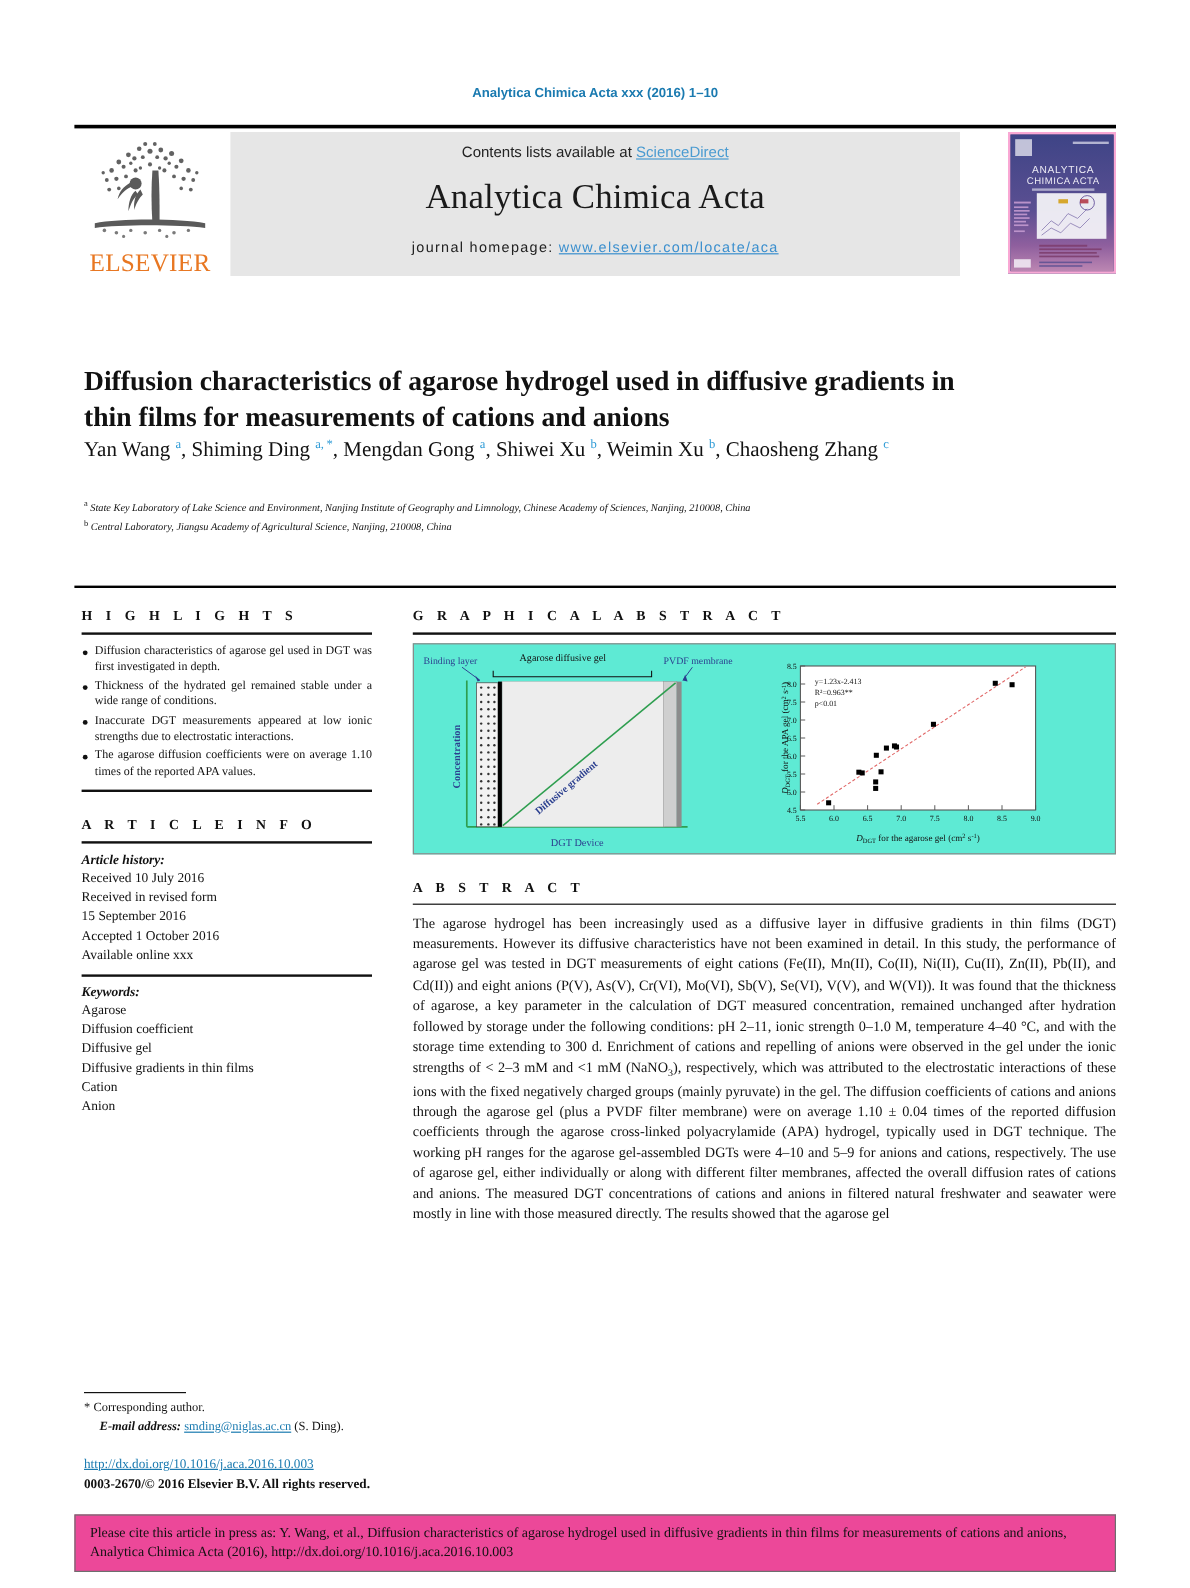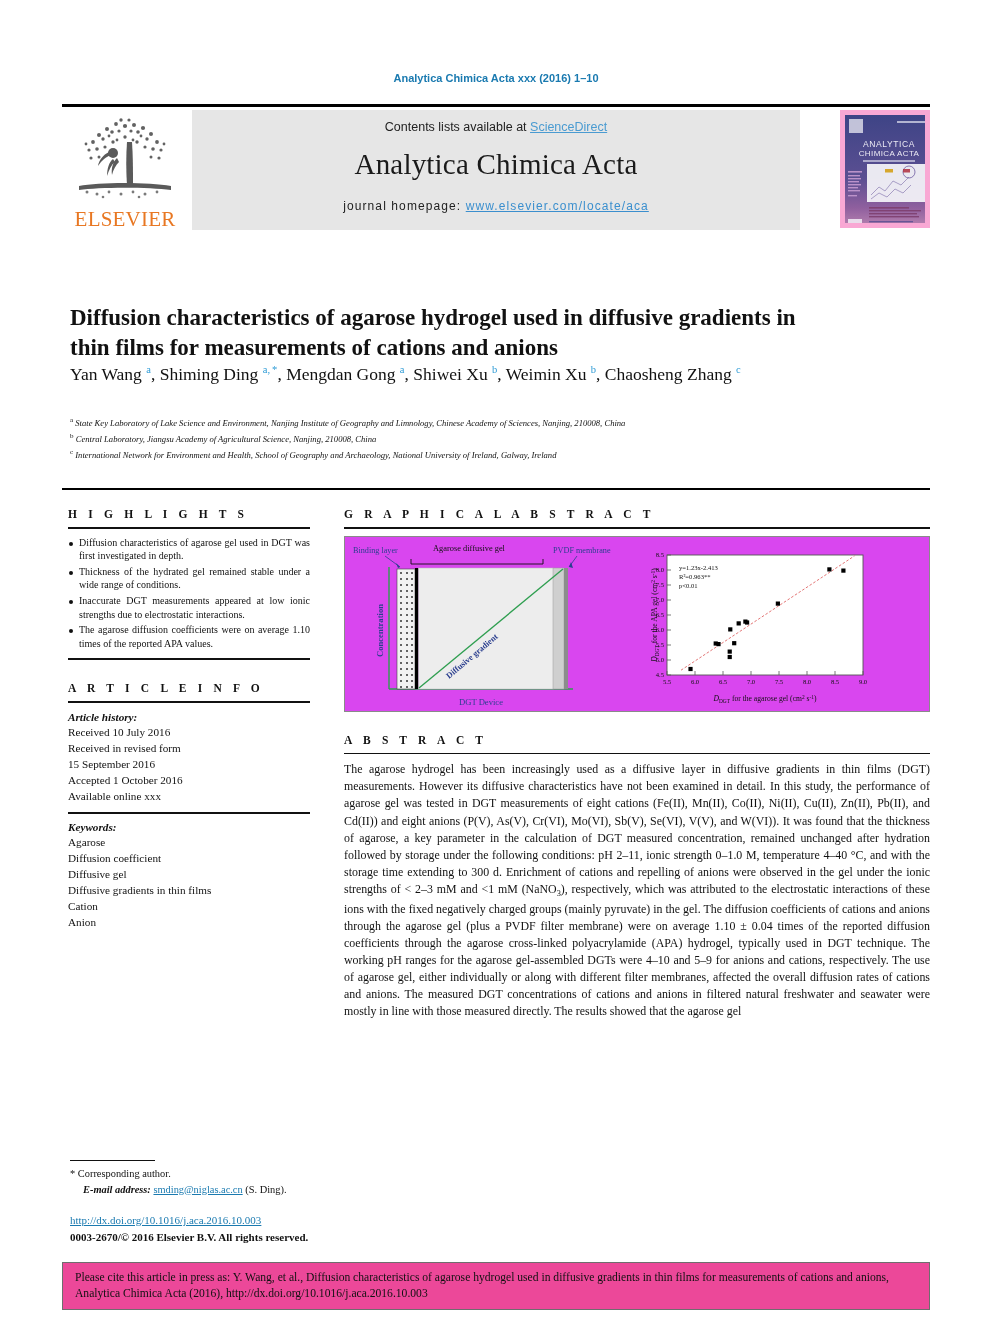"ANALYTICA" .cover-thumb { border: 5px solid #f9a8d4 -> 2px solid #f9a8d4 }
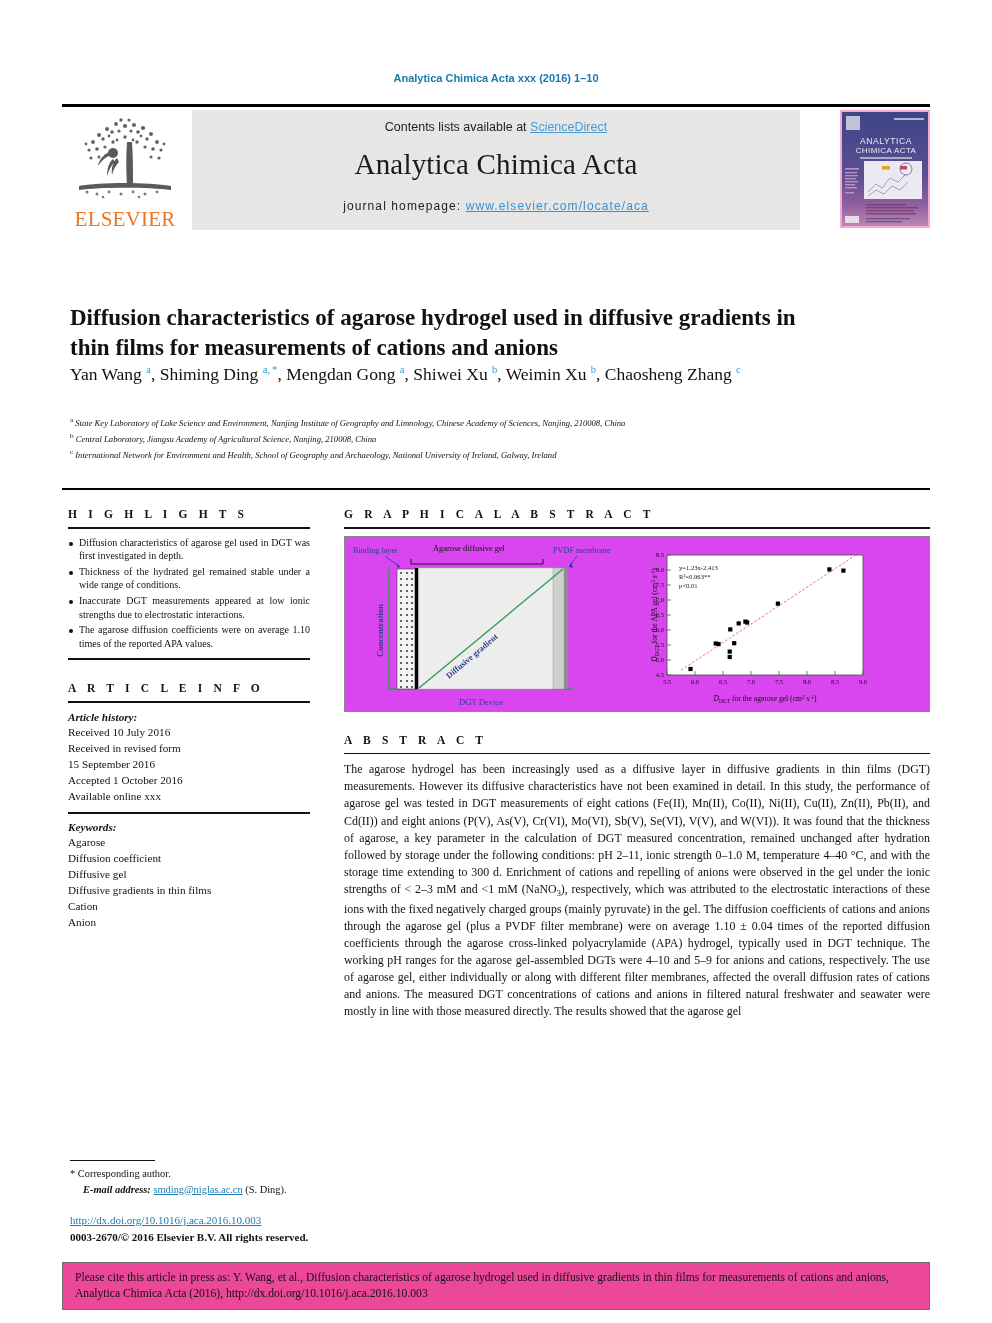"c International Network for Environment" div { html: <div><sup>c</sup> International Network for Environment and Health, School of Geography and Archaeology, National University of Ireland, Galway, Ireland</div> -> none }
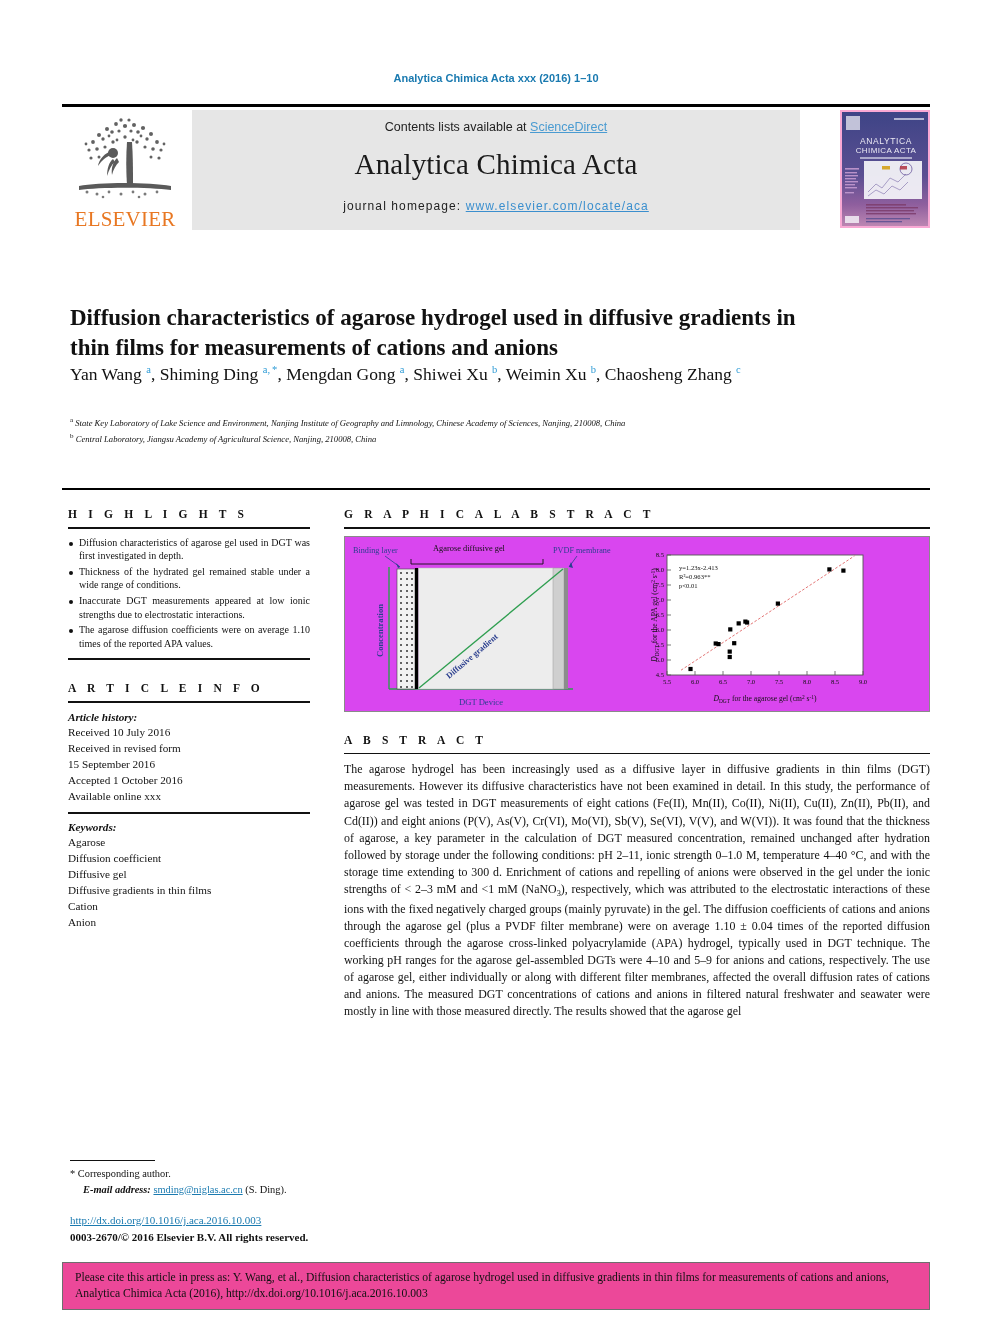"Binding layer" .ga-box { background: #d946ef -> #5eead4 }
